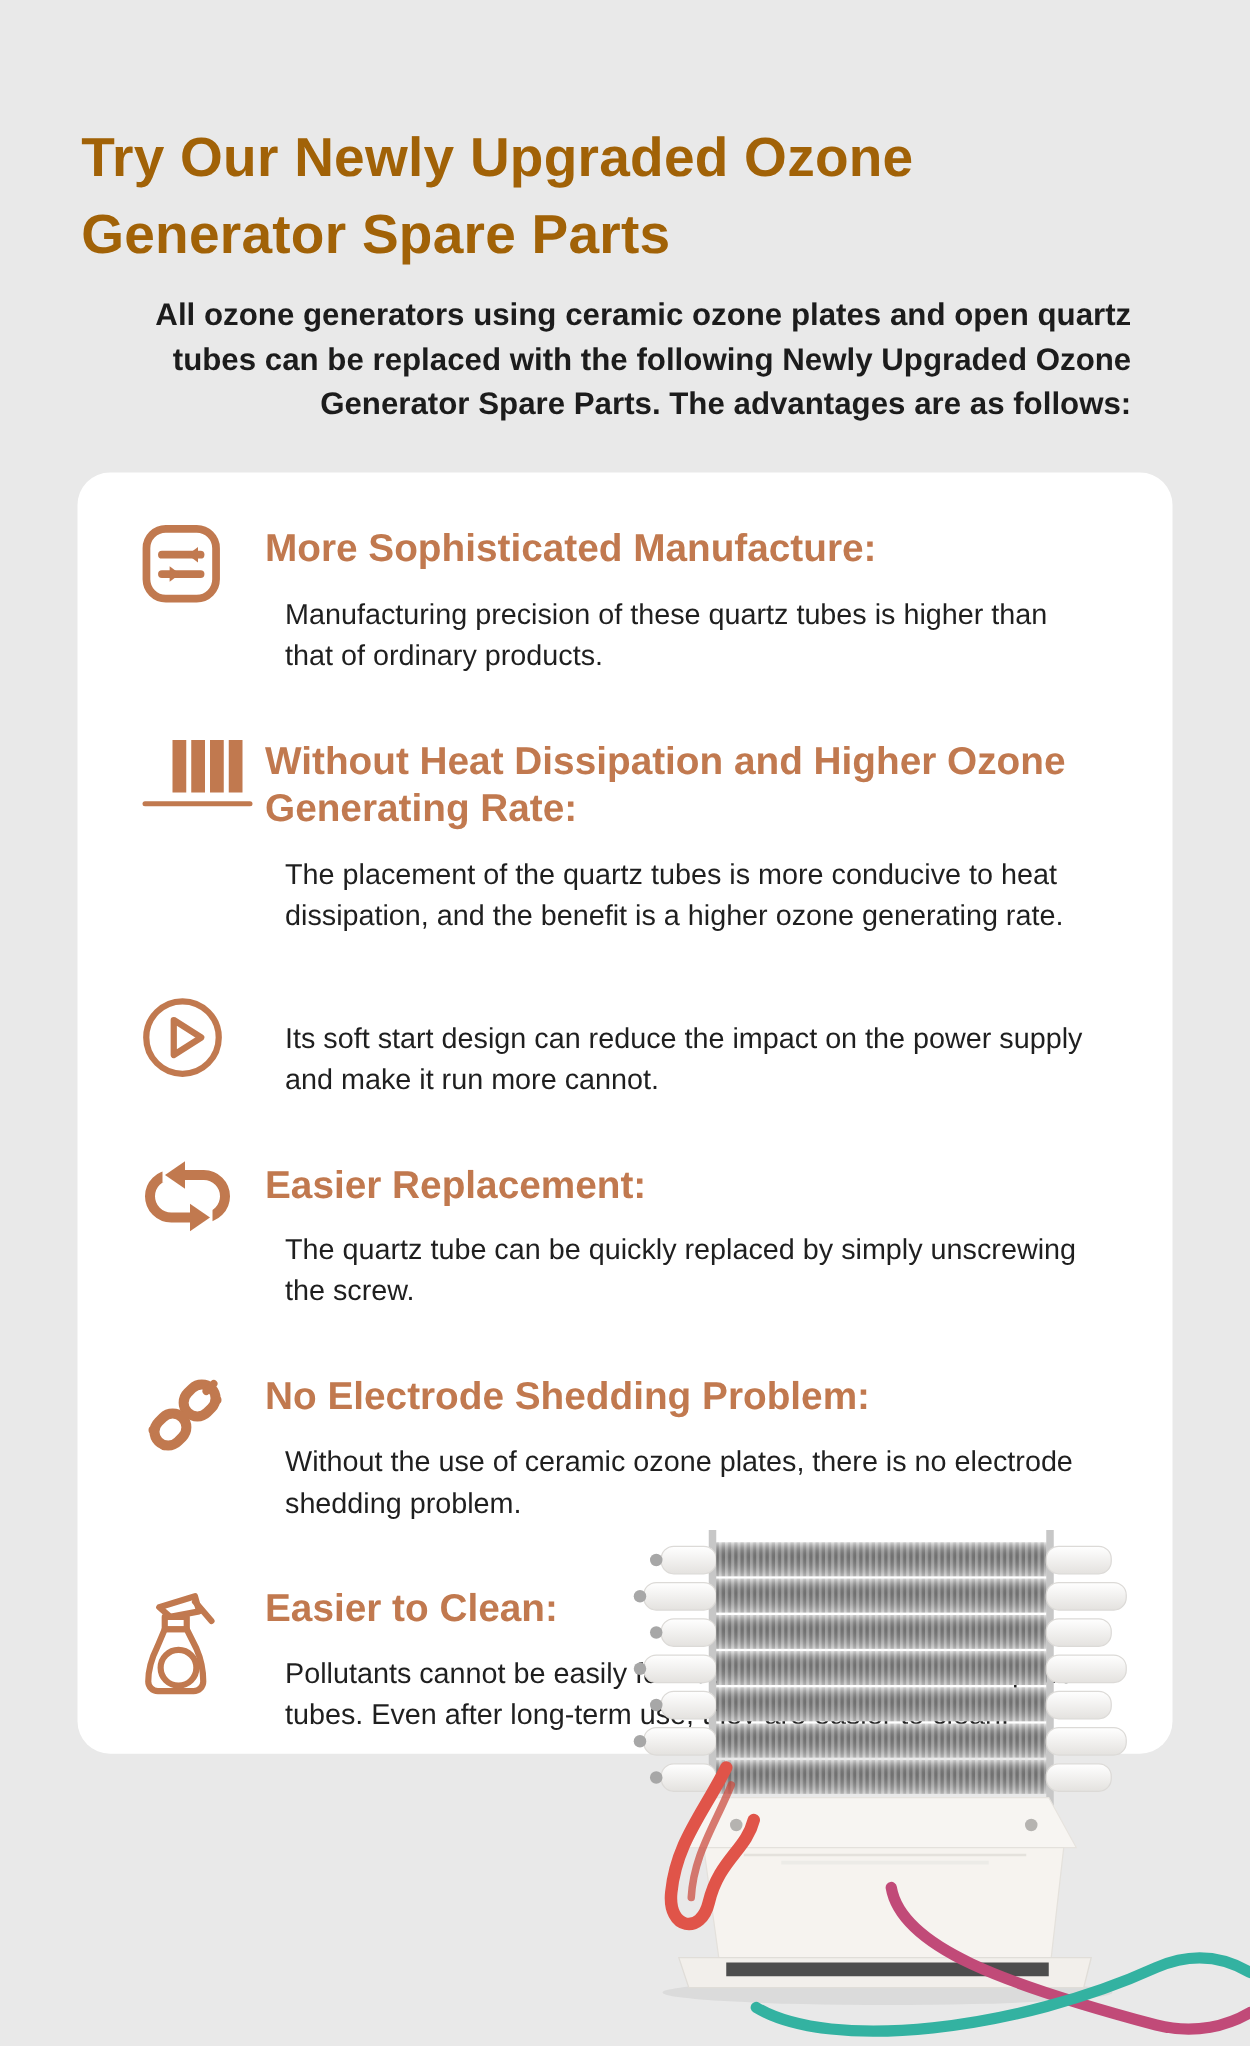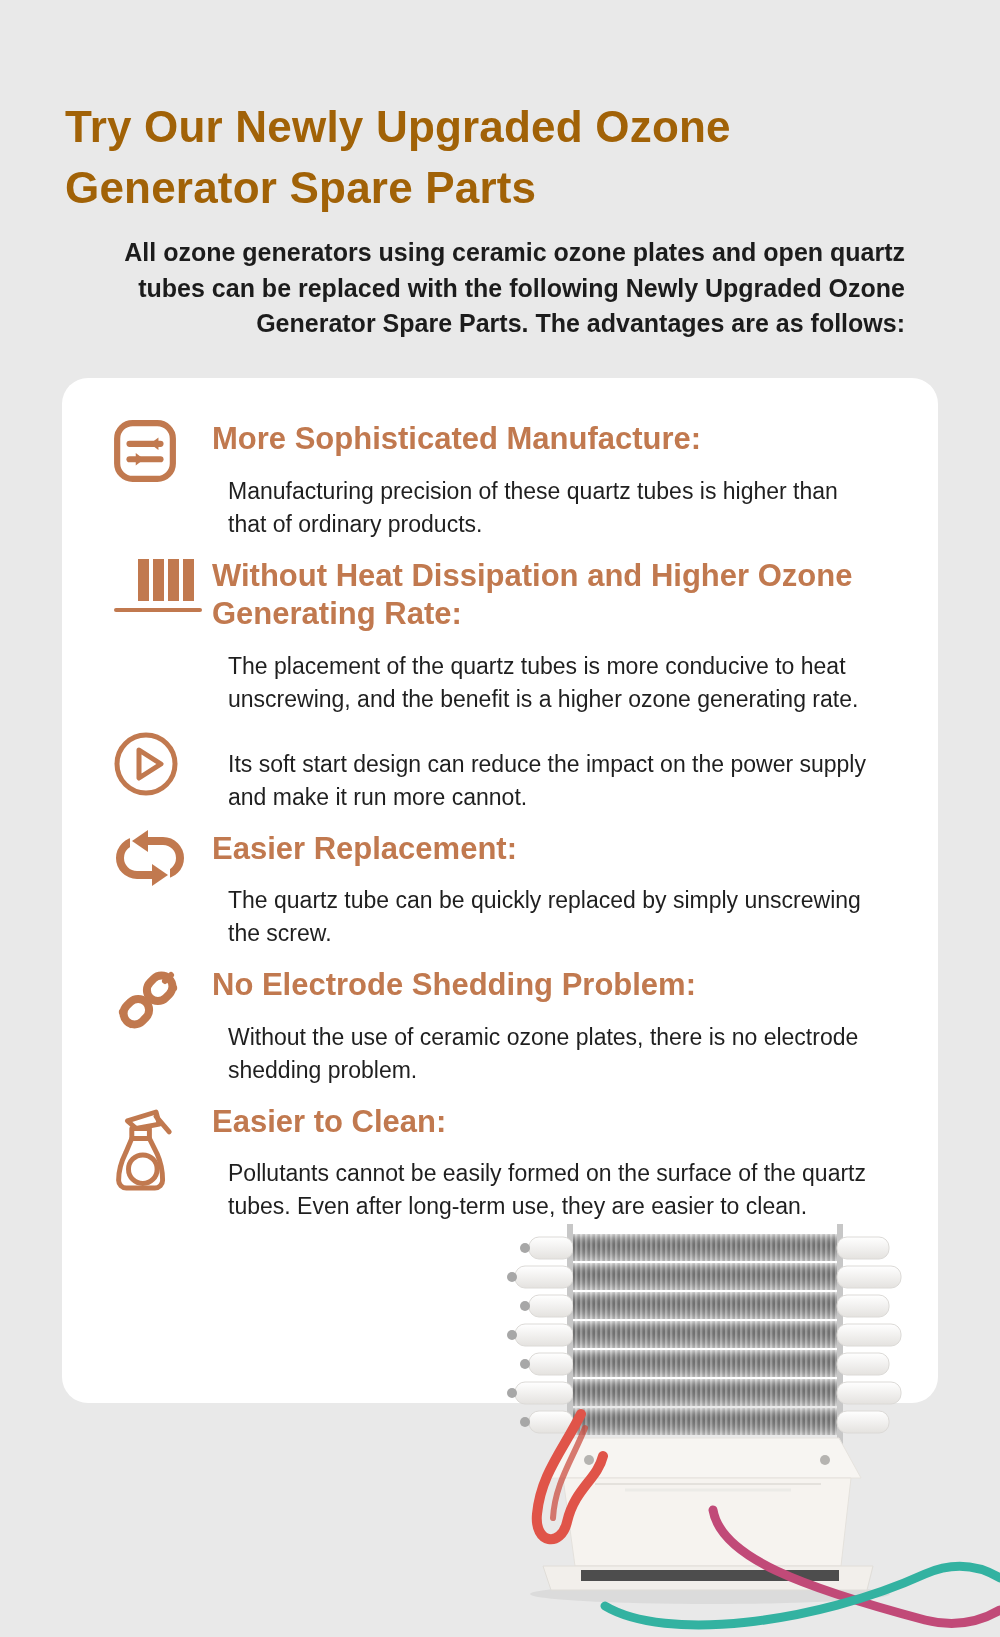"More Sophisticated Manufacture:" .features { gap: none -> 33px }
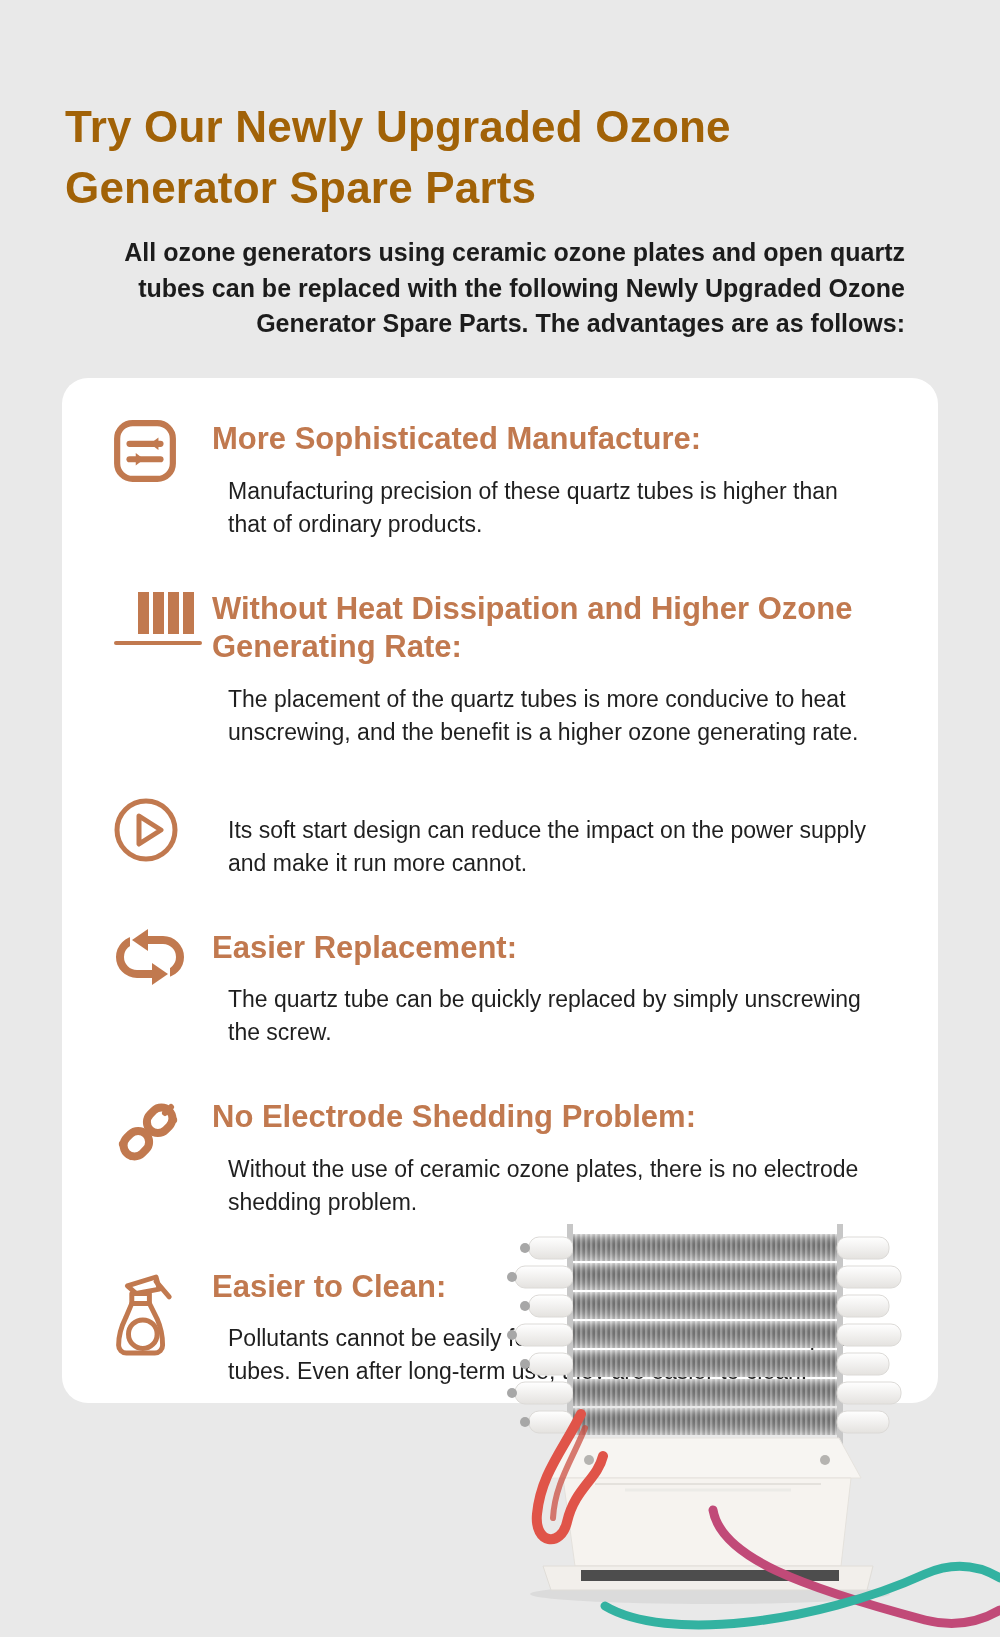"The placement of the quartz" p { text: unscrewing -> dissipation }
